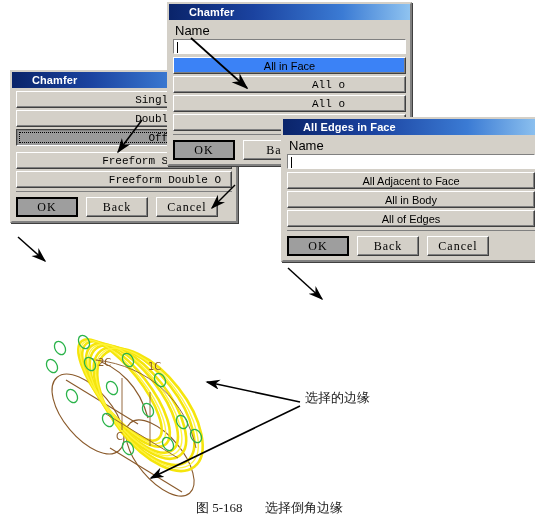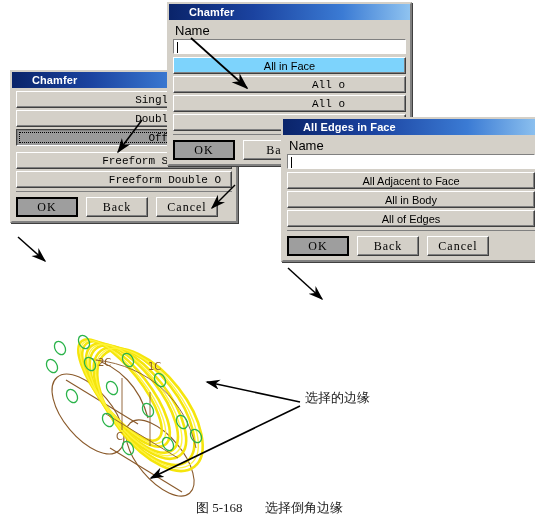"All in Face" .btn.dark { background: #7dd3fc -> #3b82f6 }
